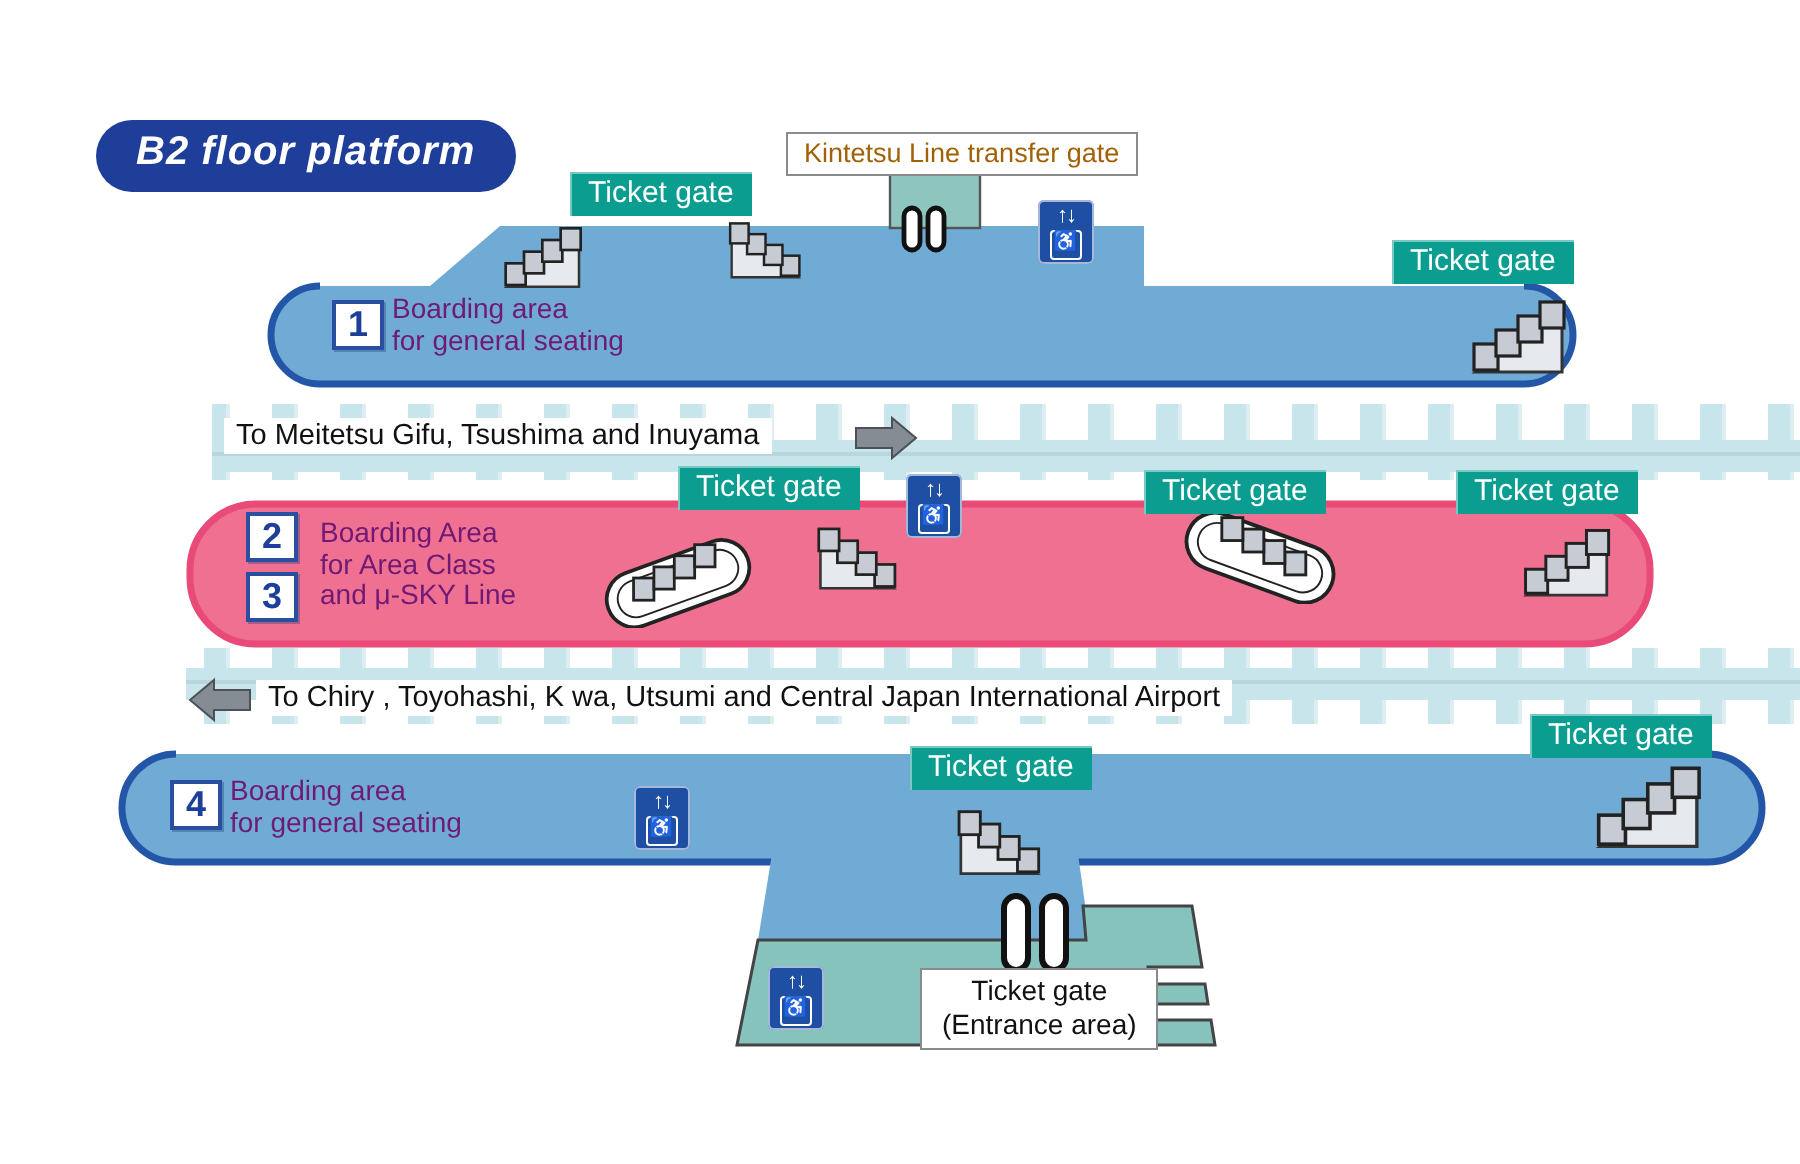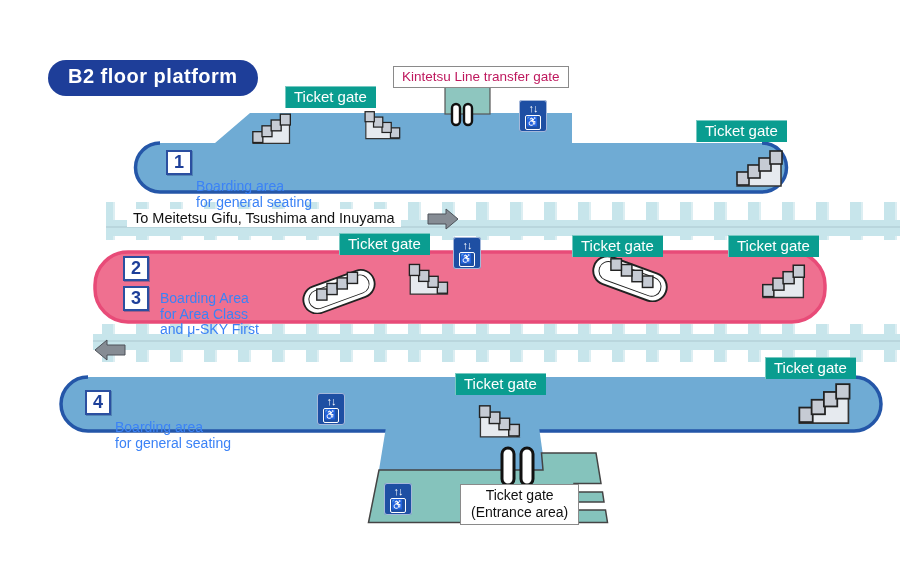"B2 floor platform" .title-badge { font-style: none -> italic }
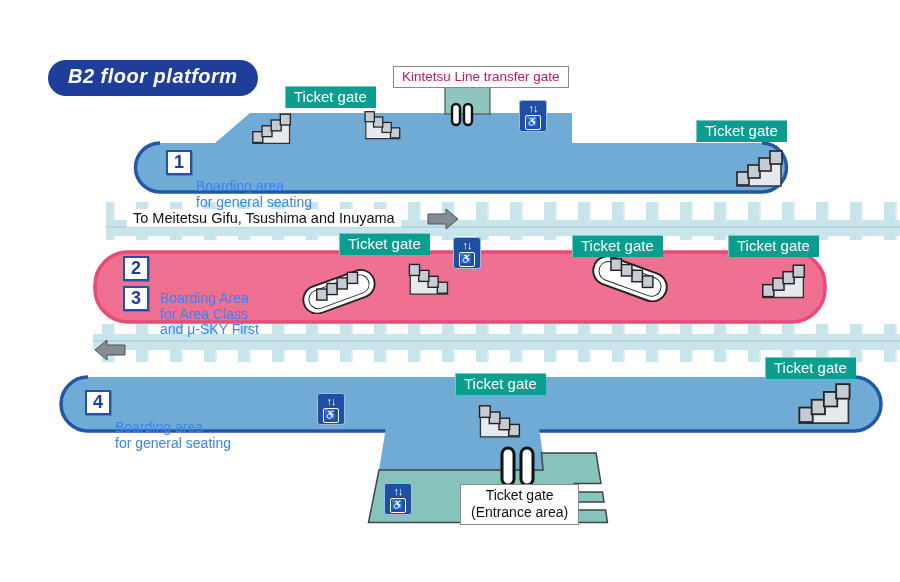"Kintetsu Line transfer gate" .white-label { color: #be185d -> #a16207 }
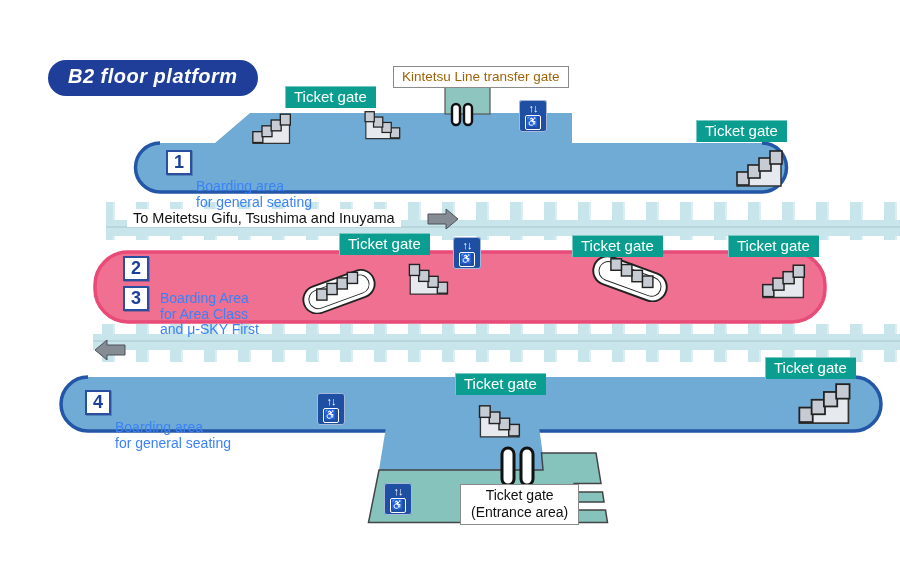"Boarding area" .ptext { color: #3b82f6 -> #701a75; margin-top: 32px -> none }
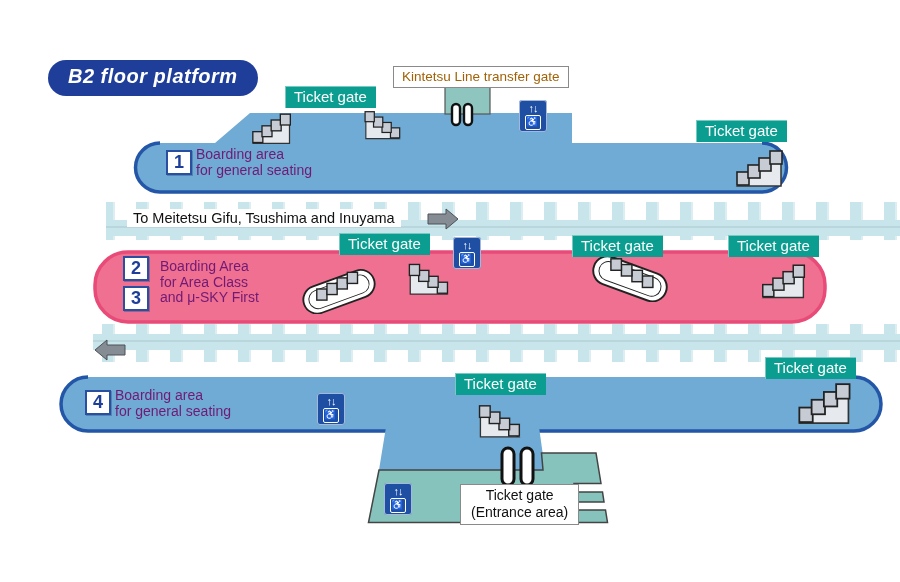"To Meitetsu Gifu, Tsushima and" div.abs { left: 127px -> 112px }
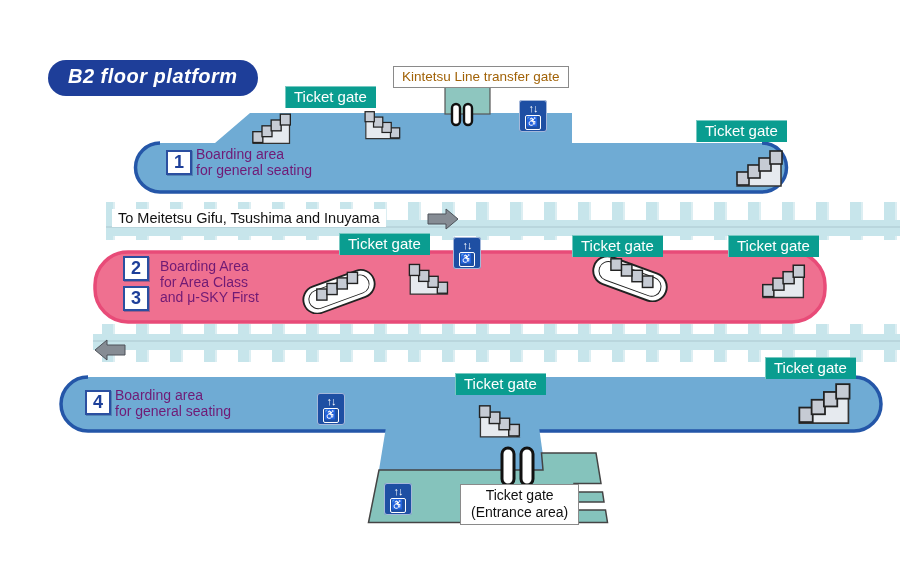"and μ-SKY First" div { text: First -> Line }
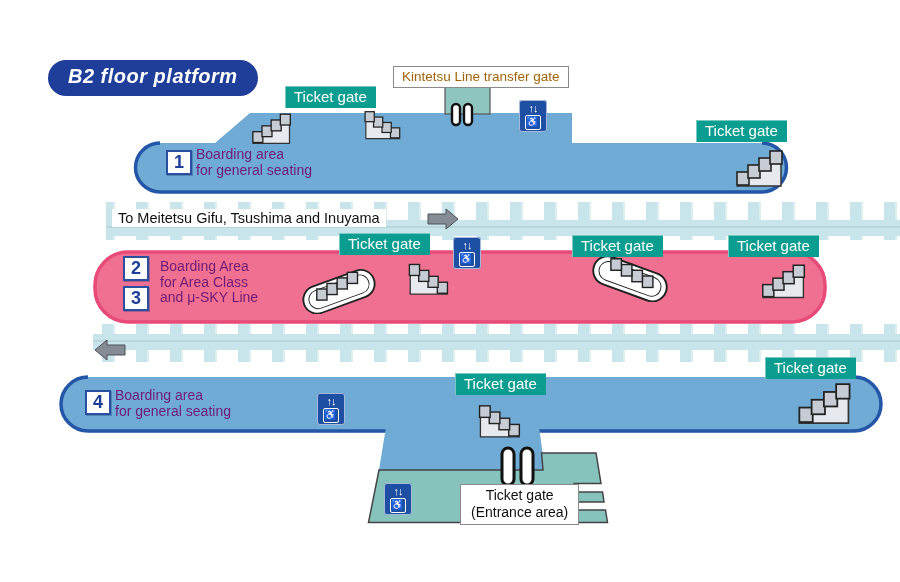"To Chiry , Toyohashi, K" div.abs { html: none -> <div> <span>To Chiry , Toyohashi, K wa, Utsumi and Central Japan International Airport</span> </div> }
